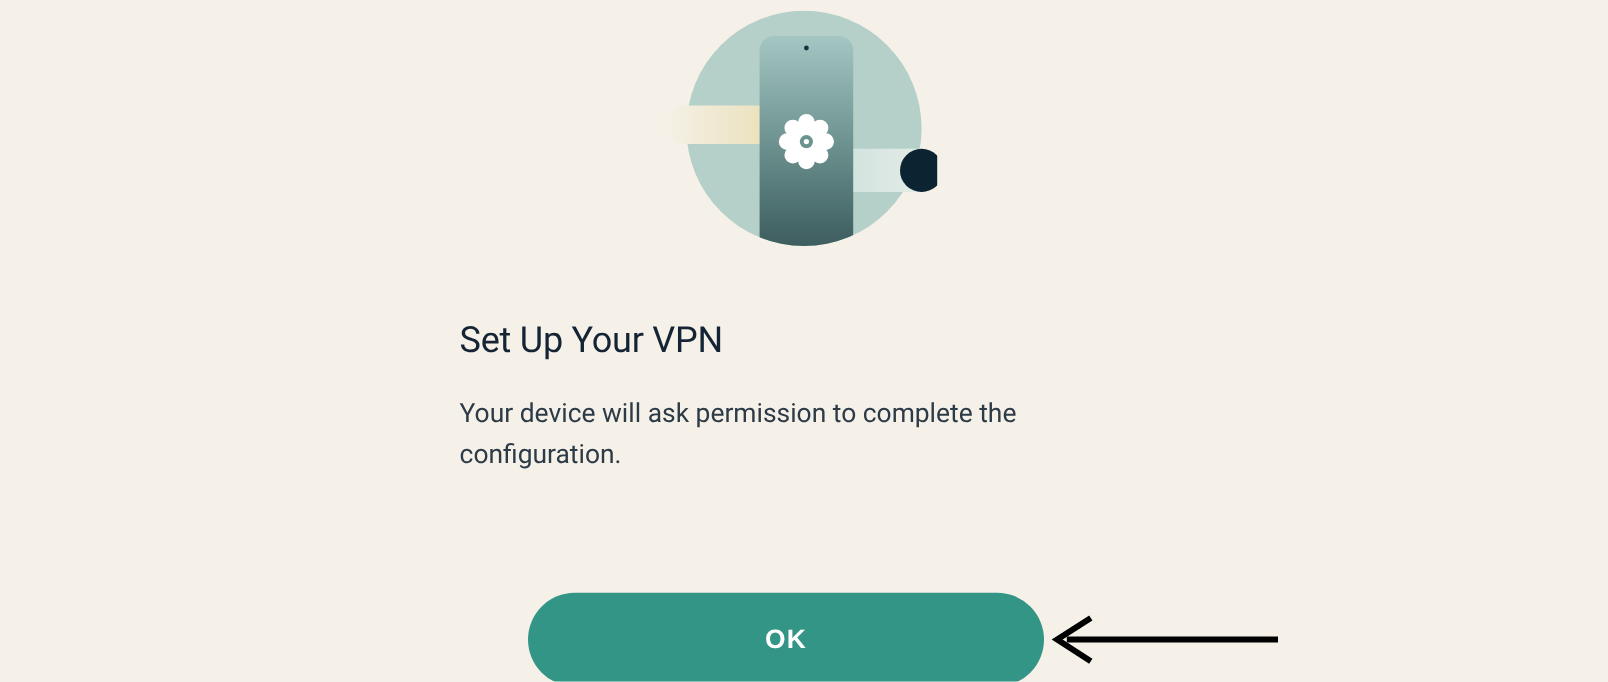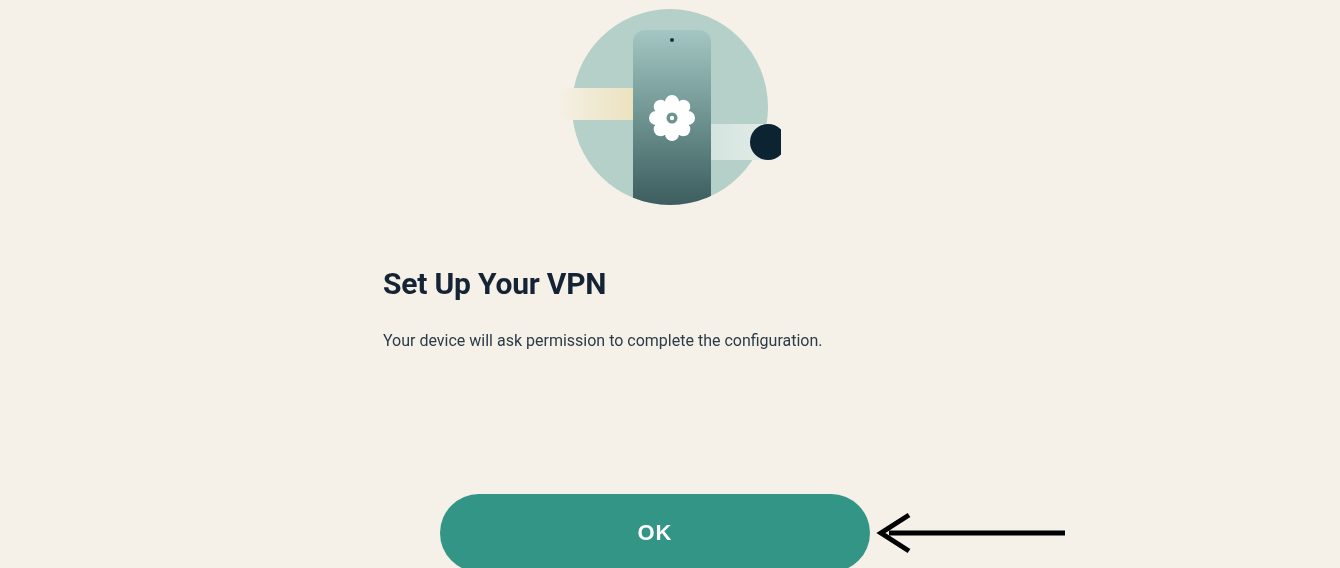"Set Up Your VPN" .title { font-weight: 700 -> 400 }
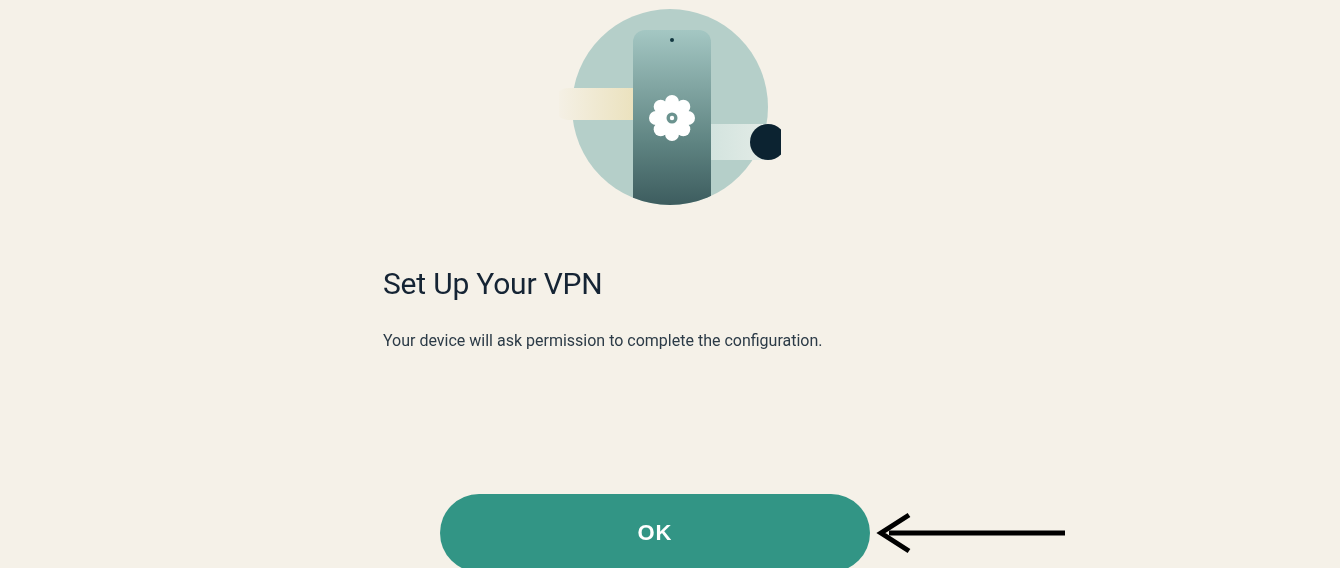"Your device will ask permission" .desc { font-size: 16px -> 22px }
